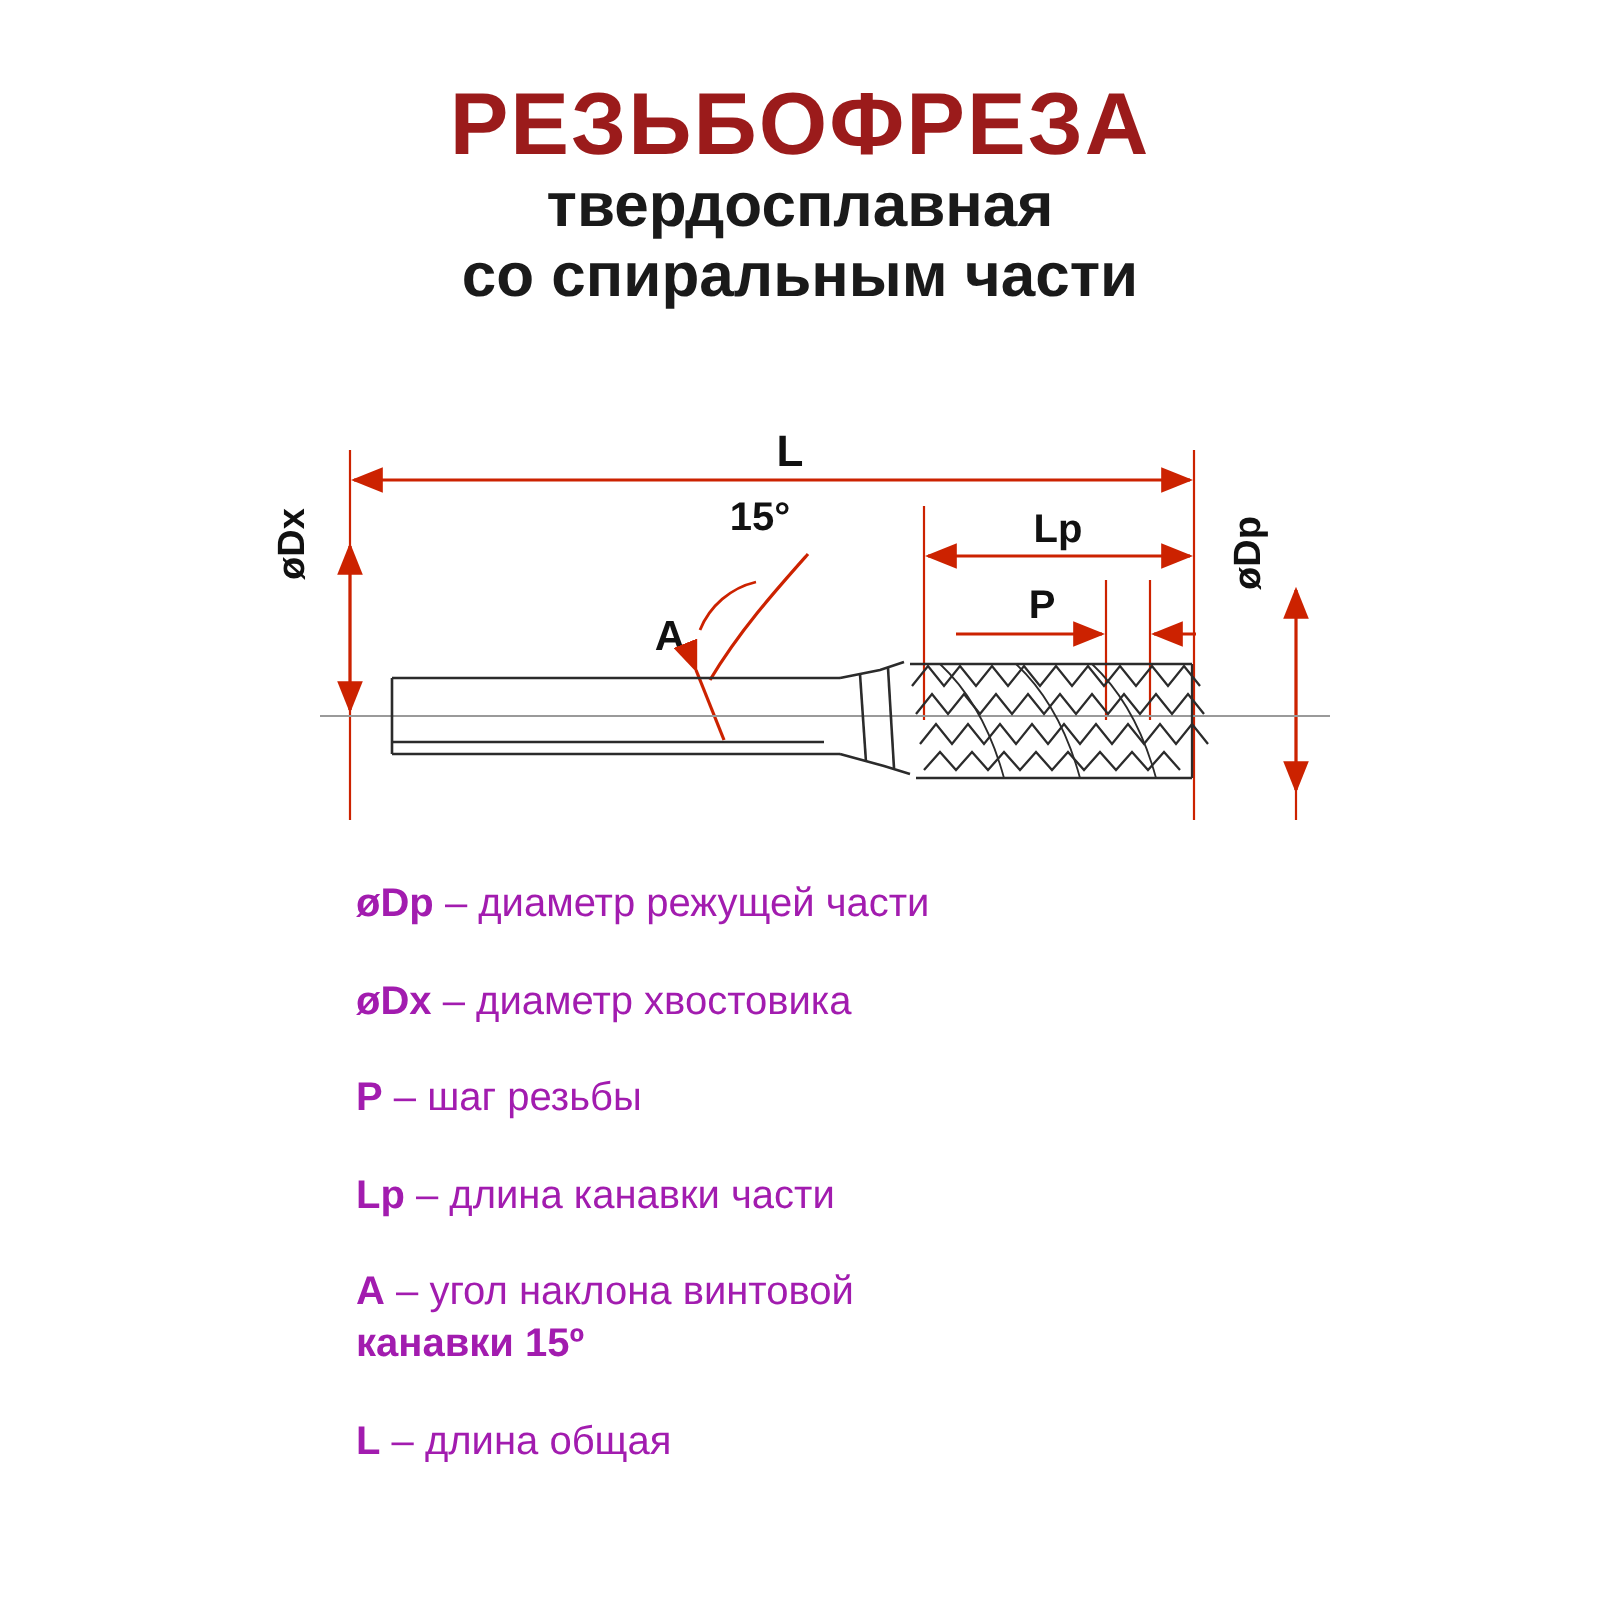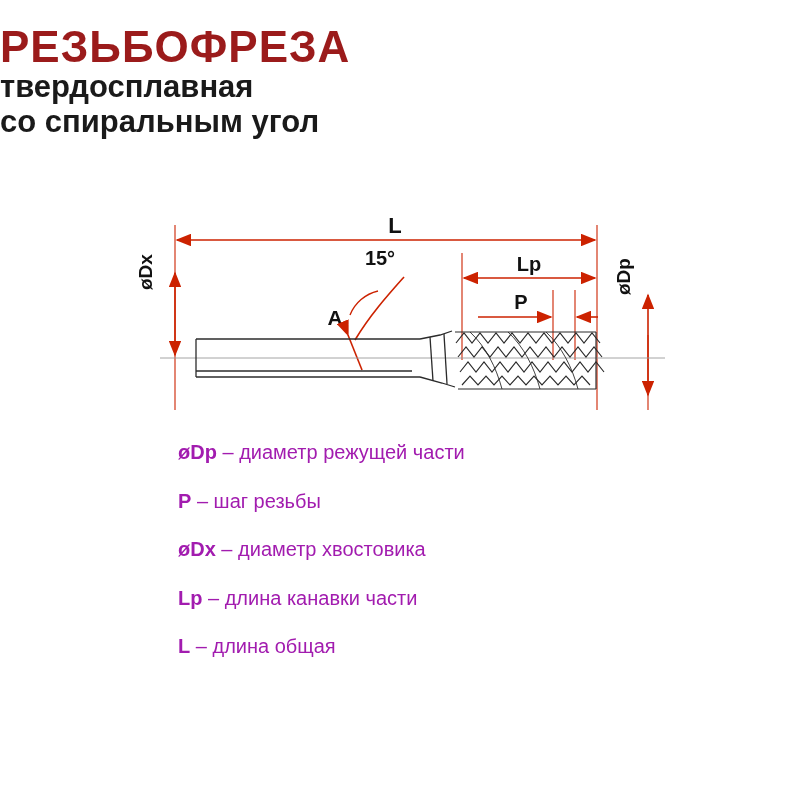"РЕЗЬБОФРЕЗА" .title-block { text-align: none -> center; top: 24px -> 40px }
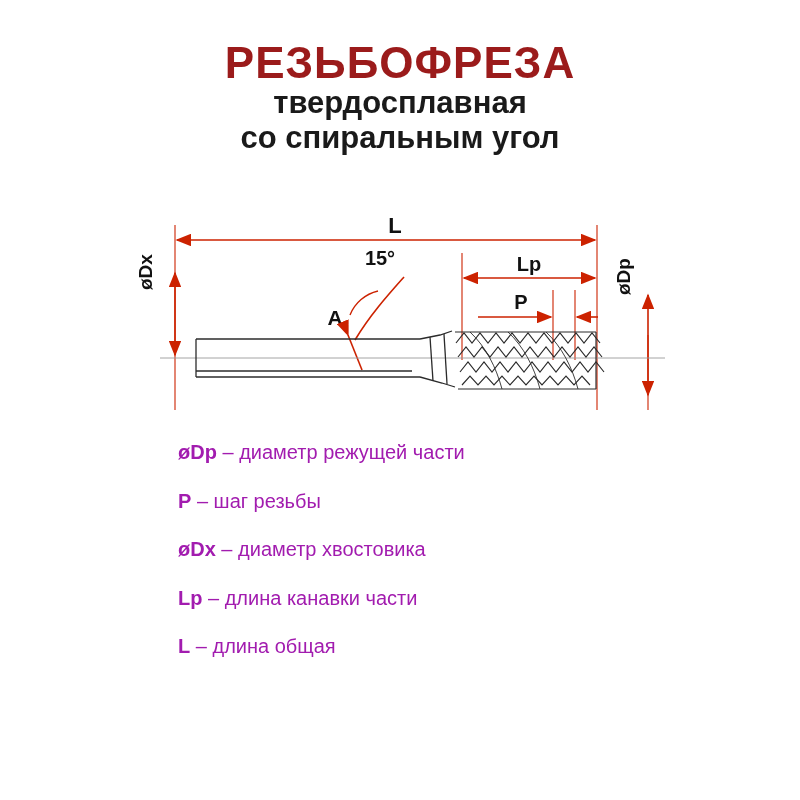"со спиральным угол" div.sub-title-2 { text: угол -> части }
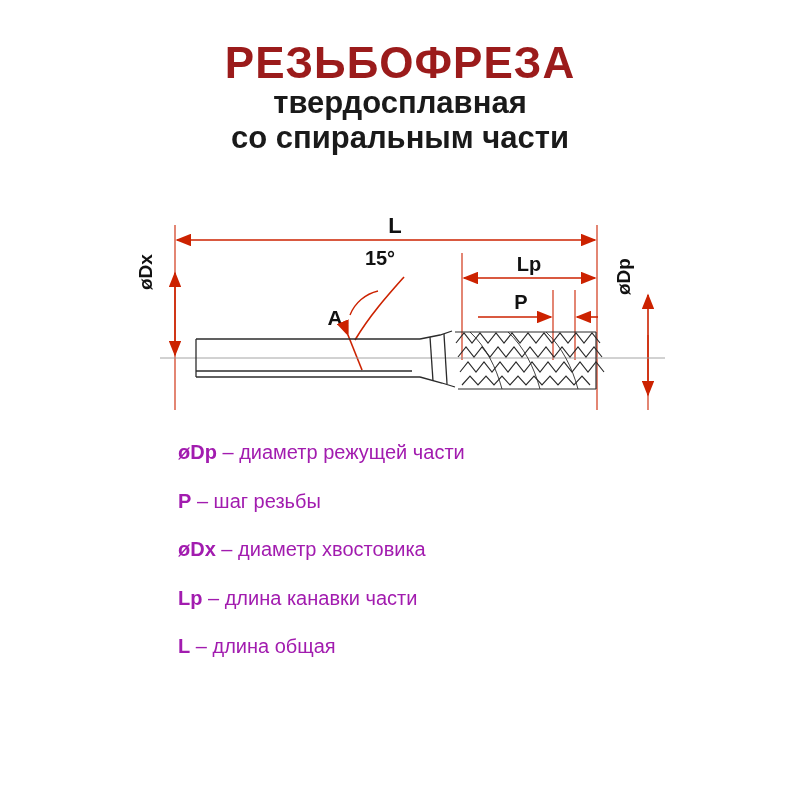"P – шаг резьбы" div.legend-row { order: before "øDx – диаметр хвостовика" -> after "øDx – диаметр хвостовика" }
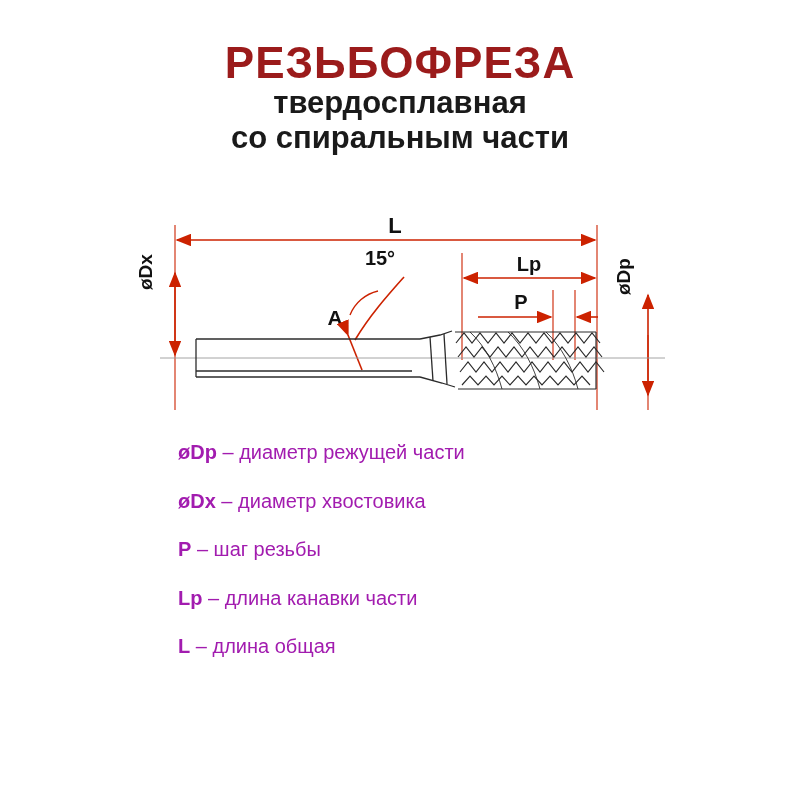"A – угол наклона винтовой" div.legend-row { html: none -> <div> <span>A</span><span> – угол наклона винтовой</span><br> <span>канавки 15º</span> </div> }
